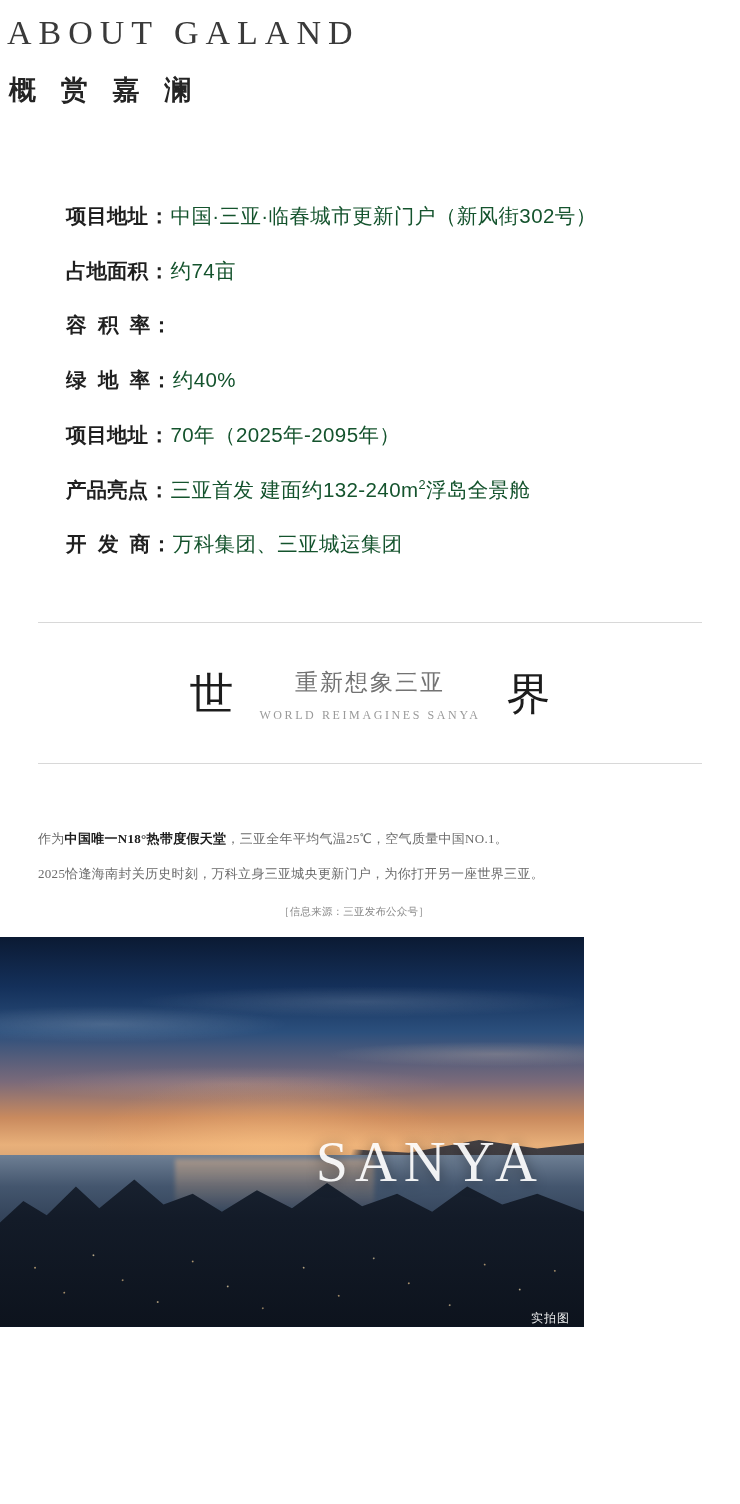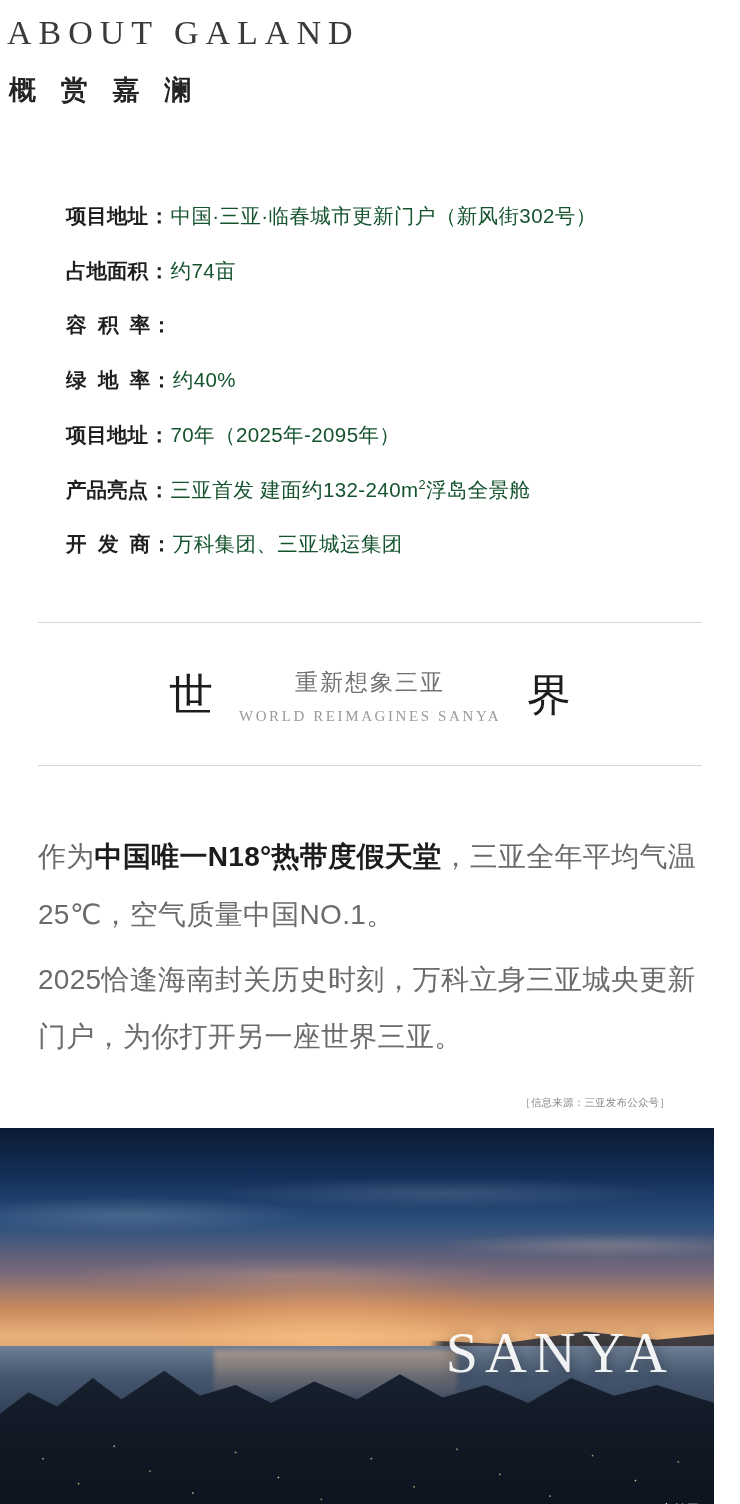"WORLD REIMAGINES SANYA" .slogan-mid-en { font-size: 15px -> 12px }
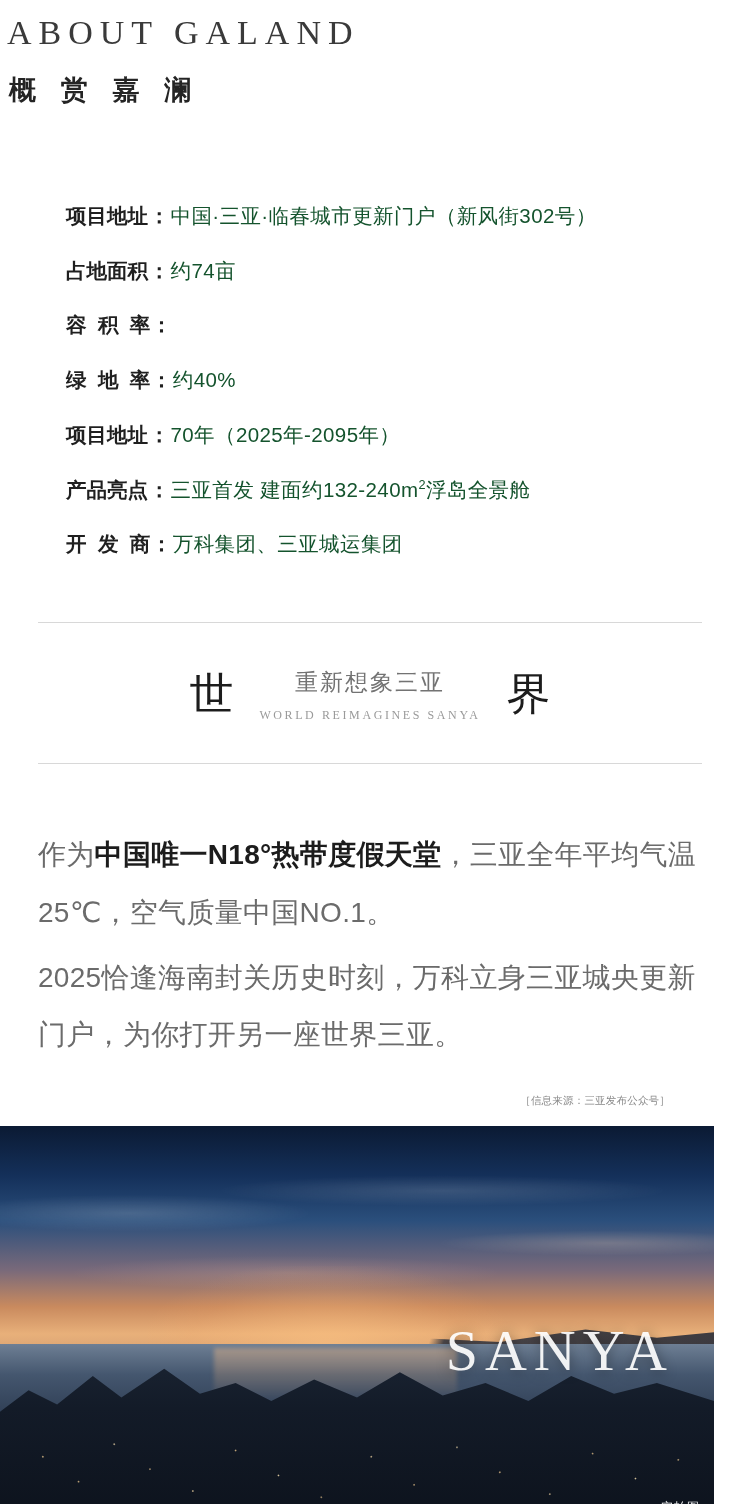"作为中国唯一N18°热带度假天堂，三亚全年平均气温25℃，空气质量中国NO.1。" .copy p { font-family: none -> Liberation Serif, serif; font-size: 28px -> 13px }
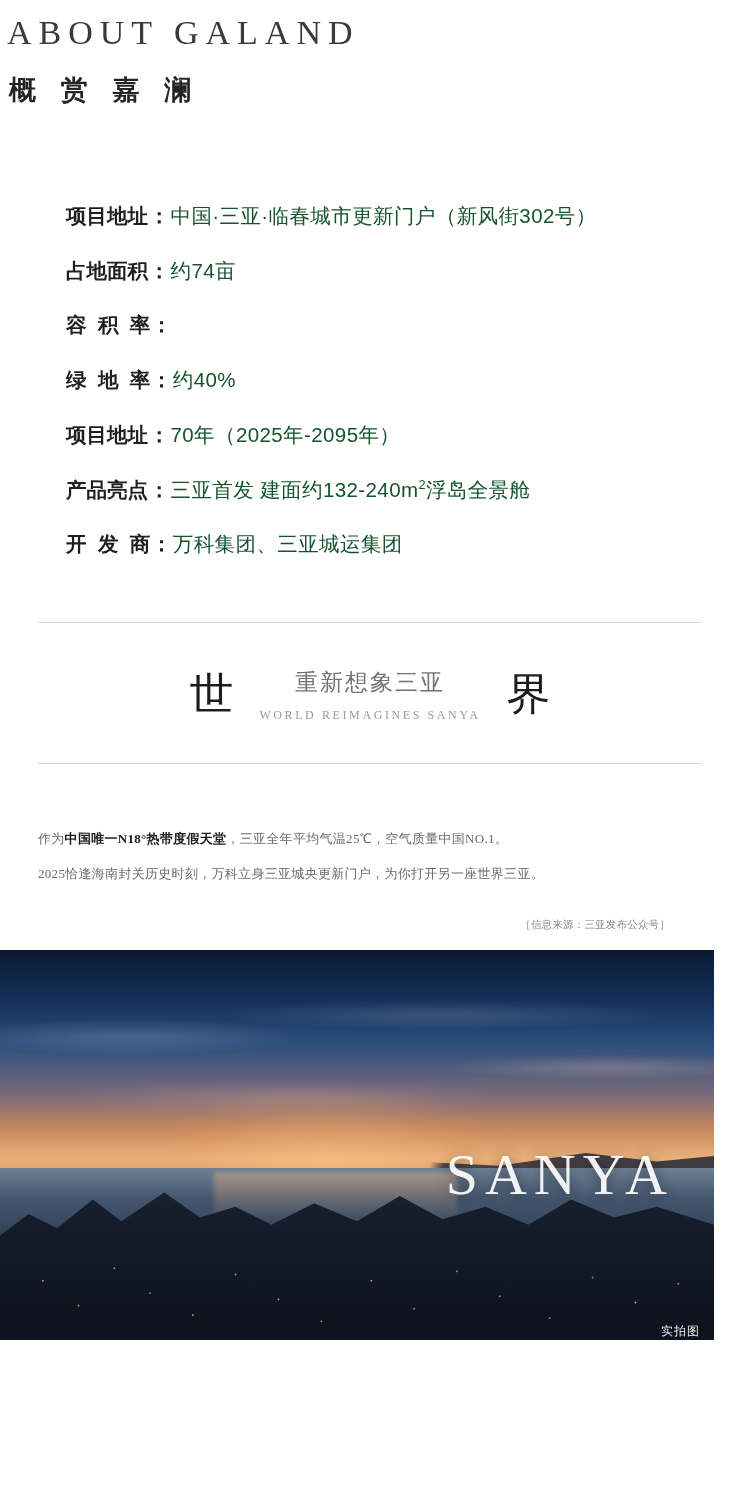"［信息来源：三亚发布公众号］" .source { margin-top: 30px -> 17px; text-align: right -> center }
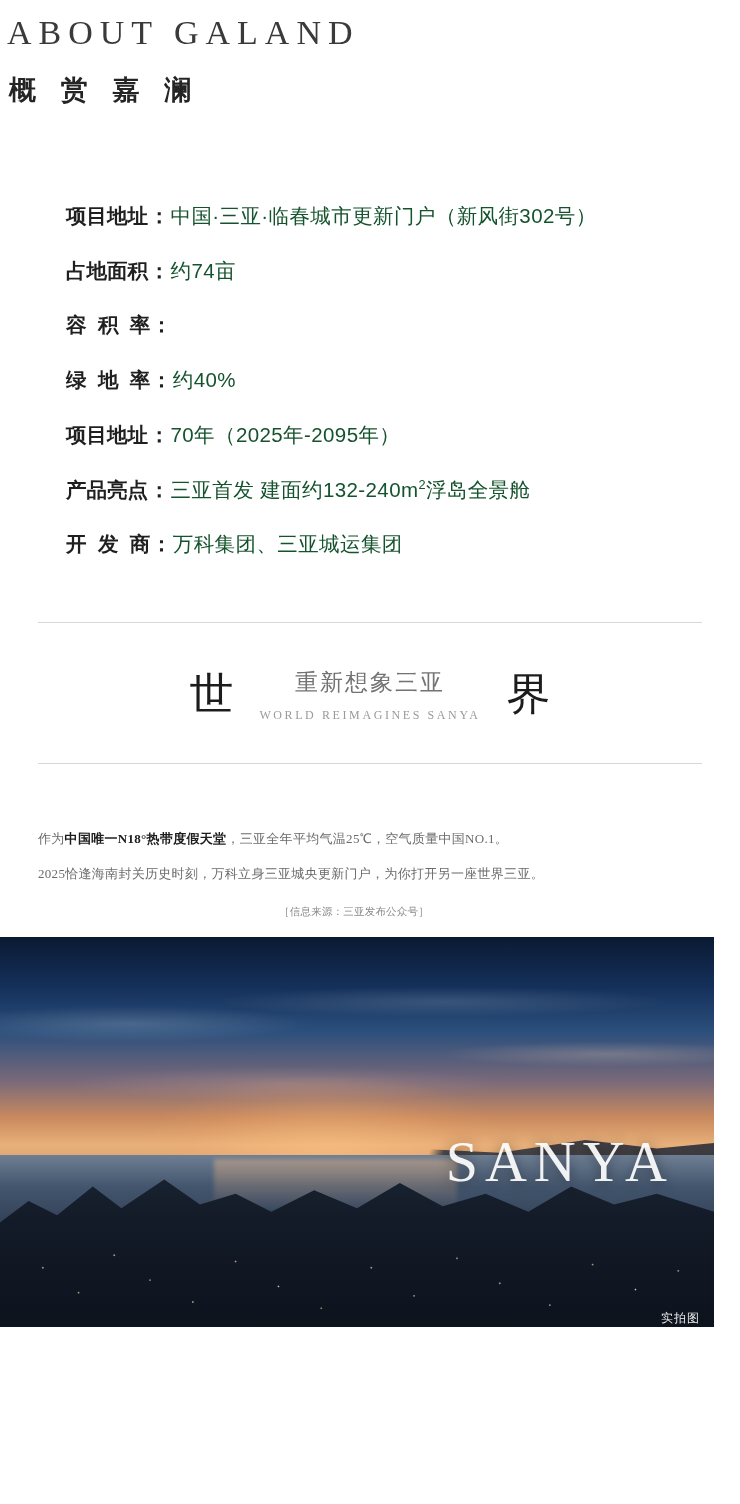"SANYA" .photo { width: 714px -> 584px }
